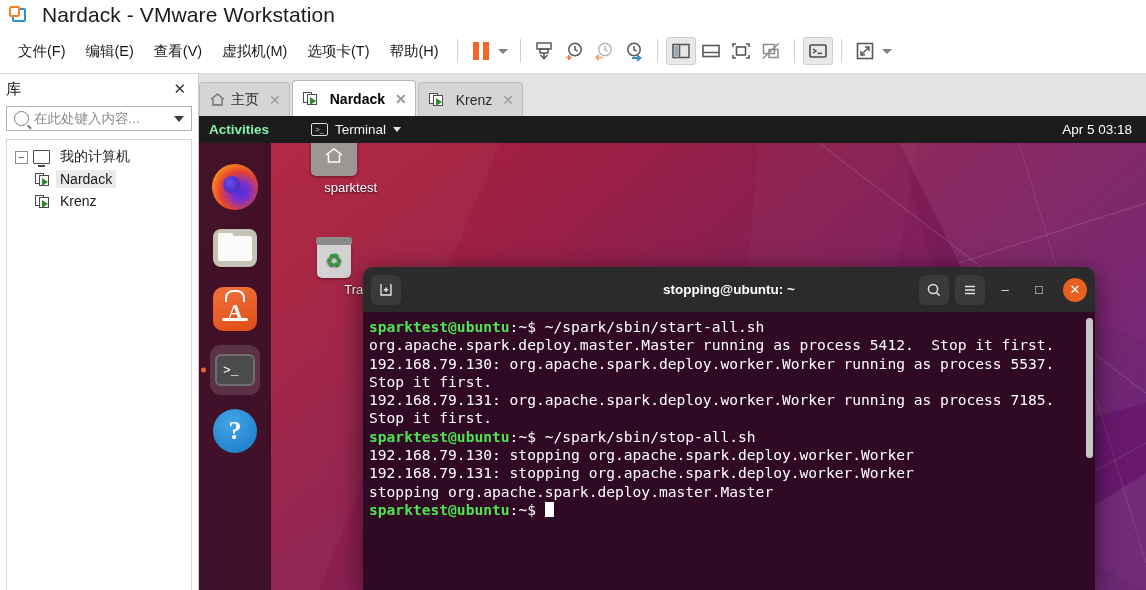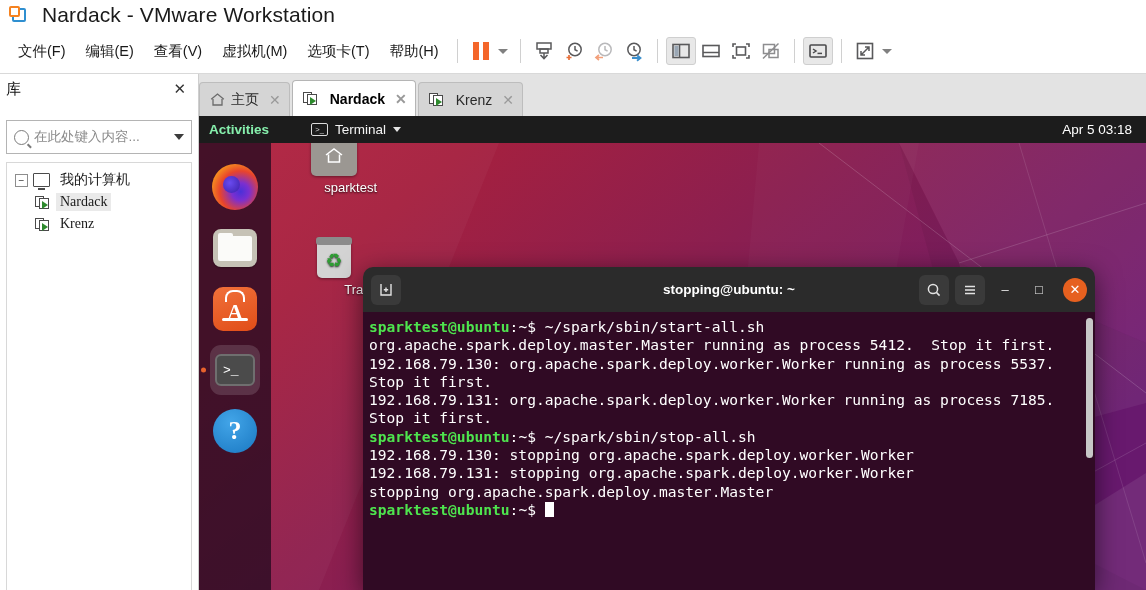"在此处键入内容..." .sb-search { height: 34px -> 25px; margin: 16px 6px 0 6px -> 2px 6px 0 6px }
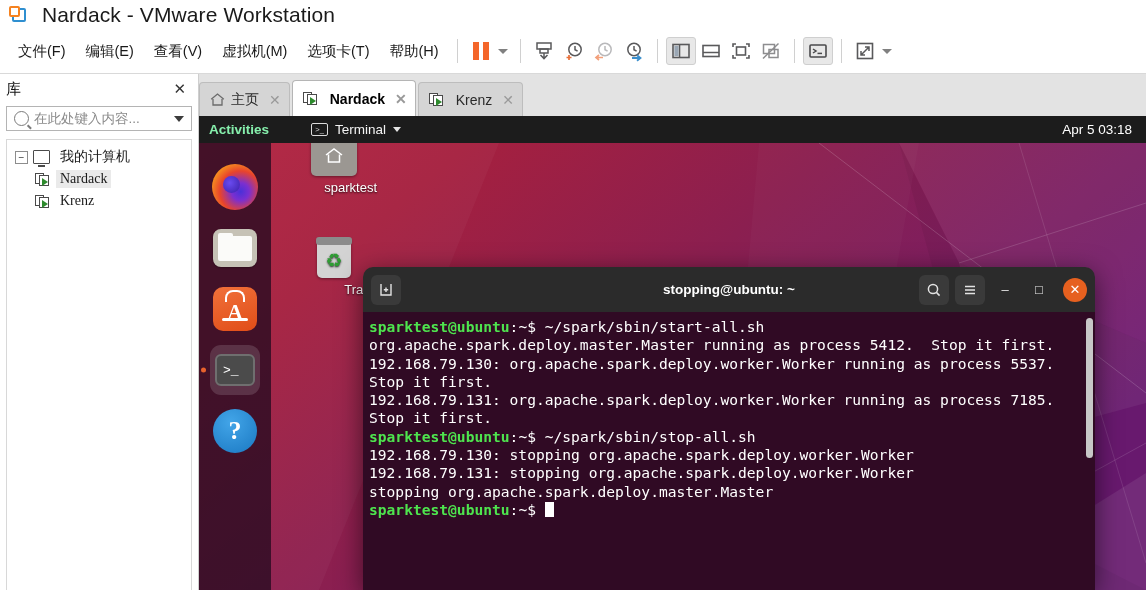"我的计算机" .lbl { font-family: Liberation Serif, serif -> none }
